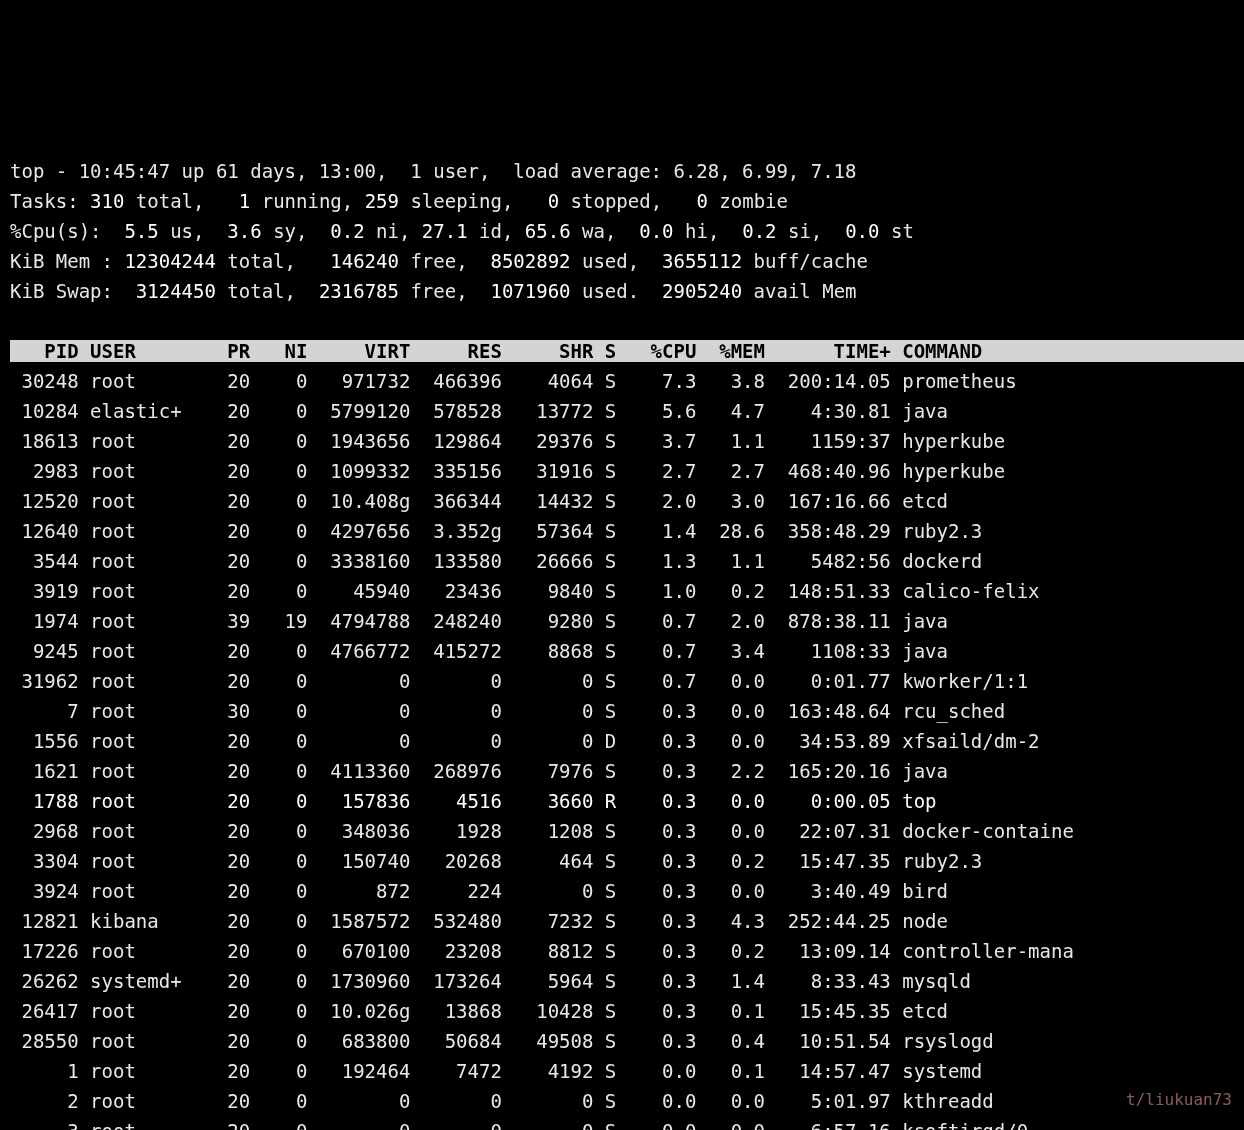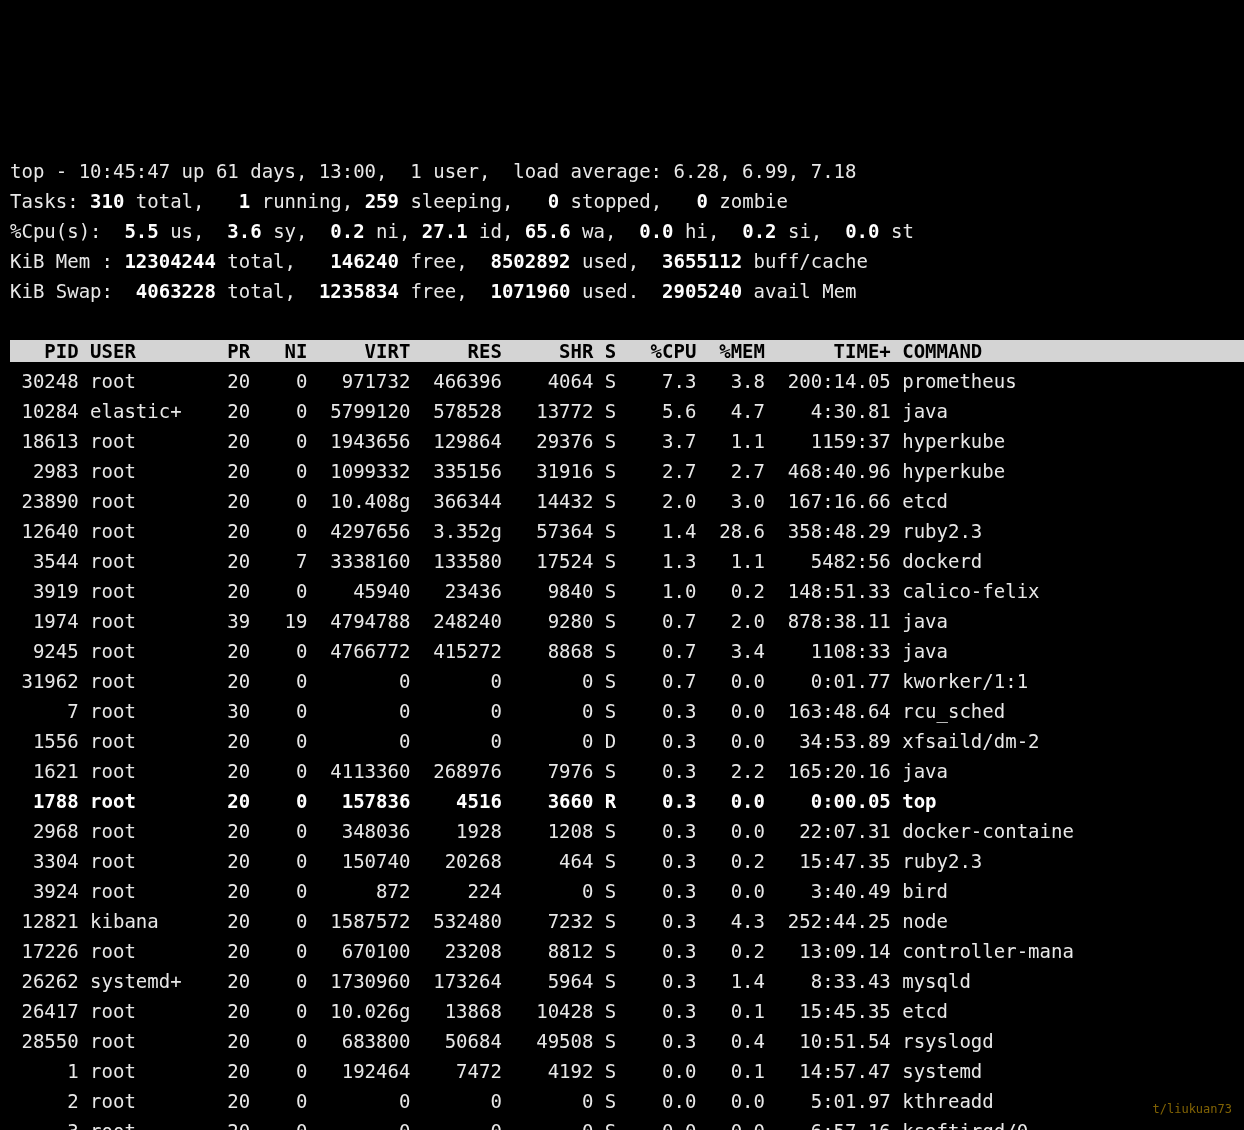"310" .bold { font-weight: bold -> normal }
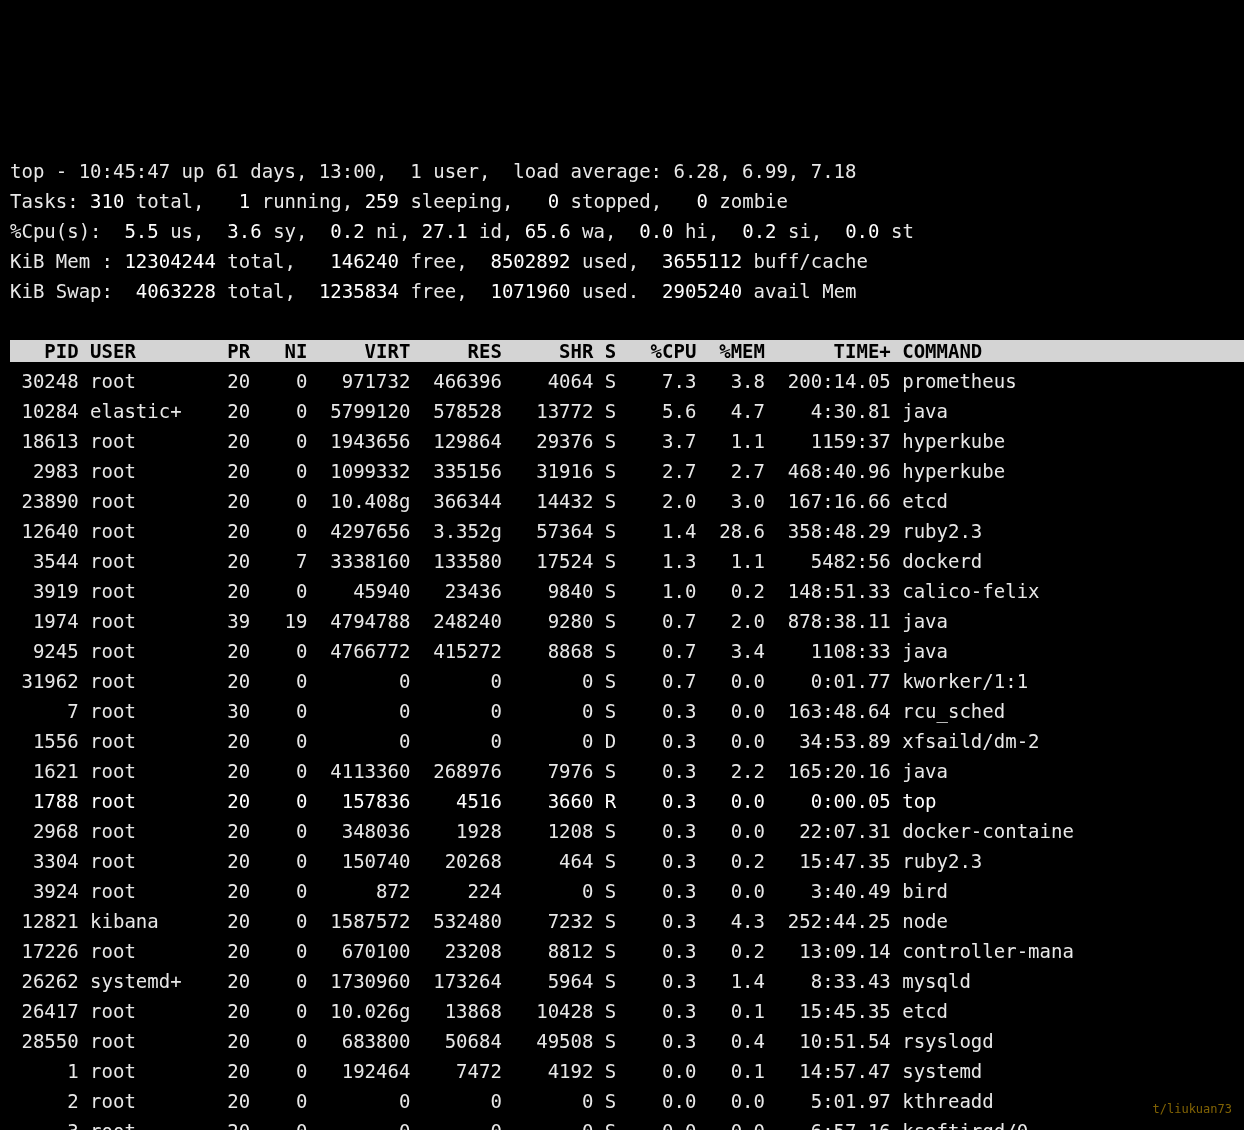"4063228" span.bold { text: 4063228 -> 3124450 }
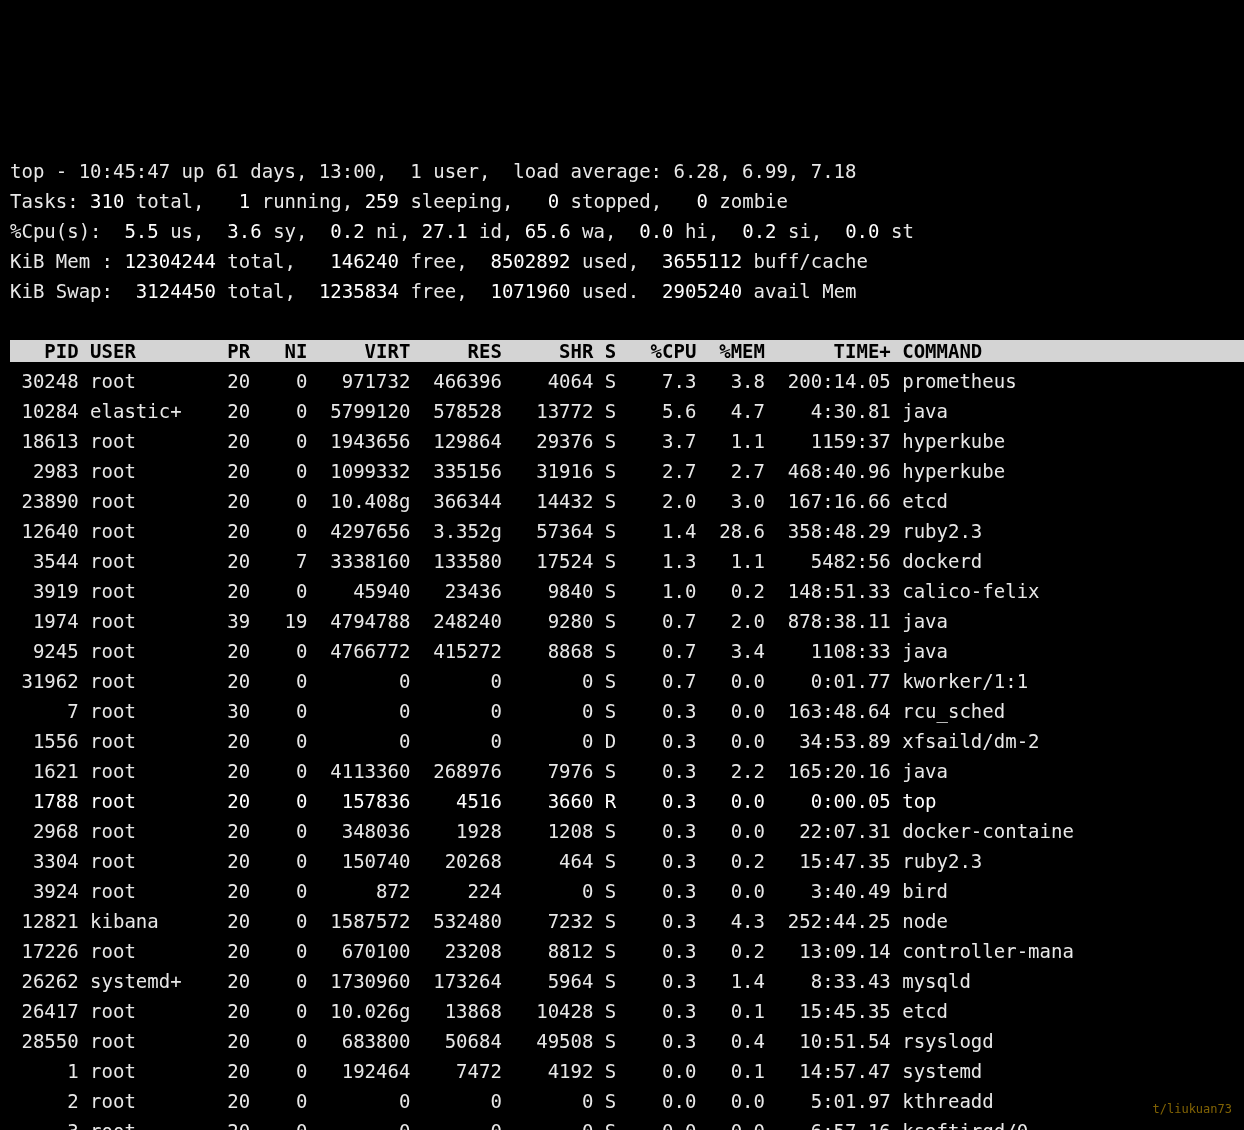"1235834" span.bold { text: 1235834 -> 2316785 }
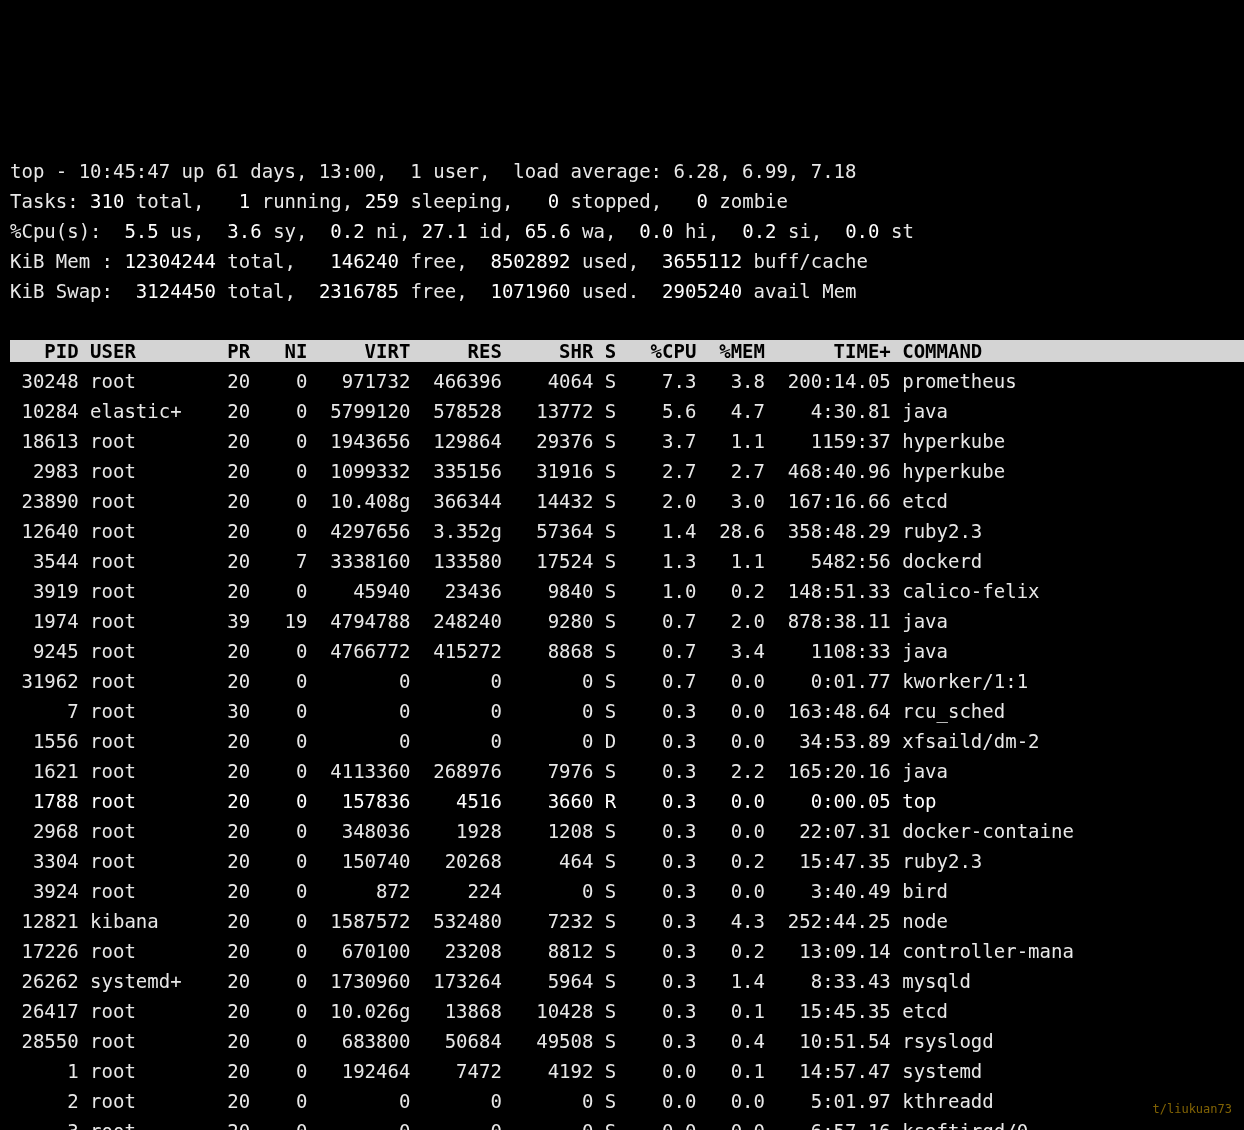"23890 root 20 0 10.408g" span { text: 23890 -> 12520 }
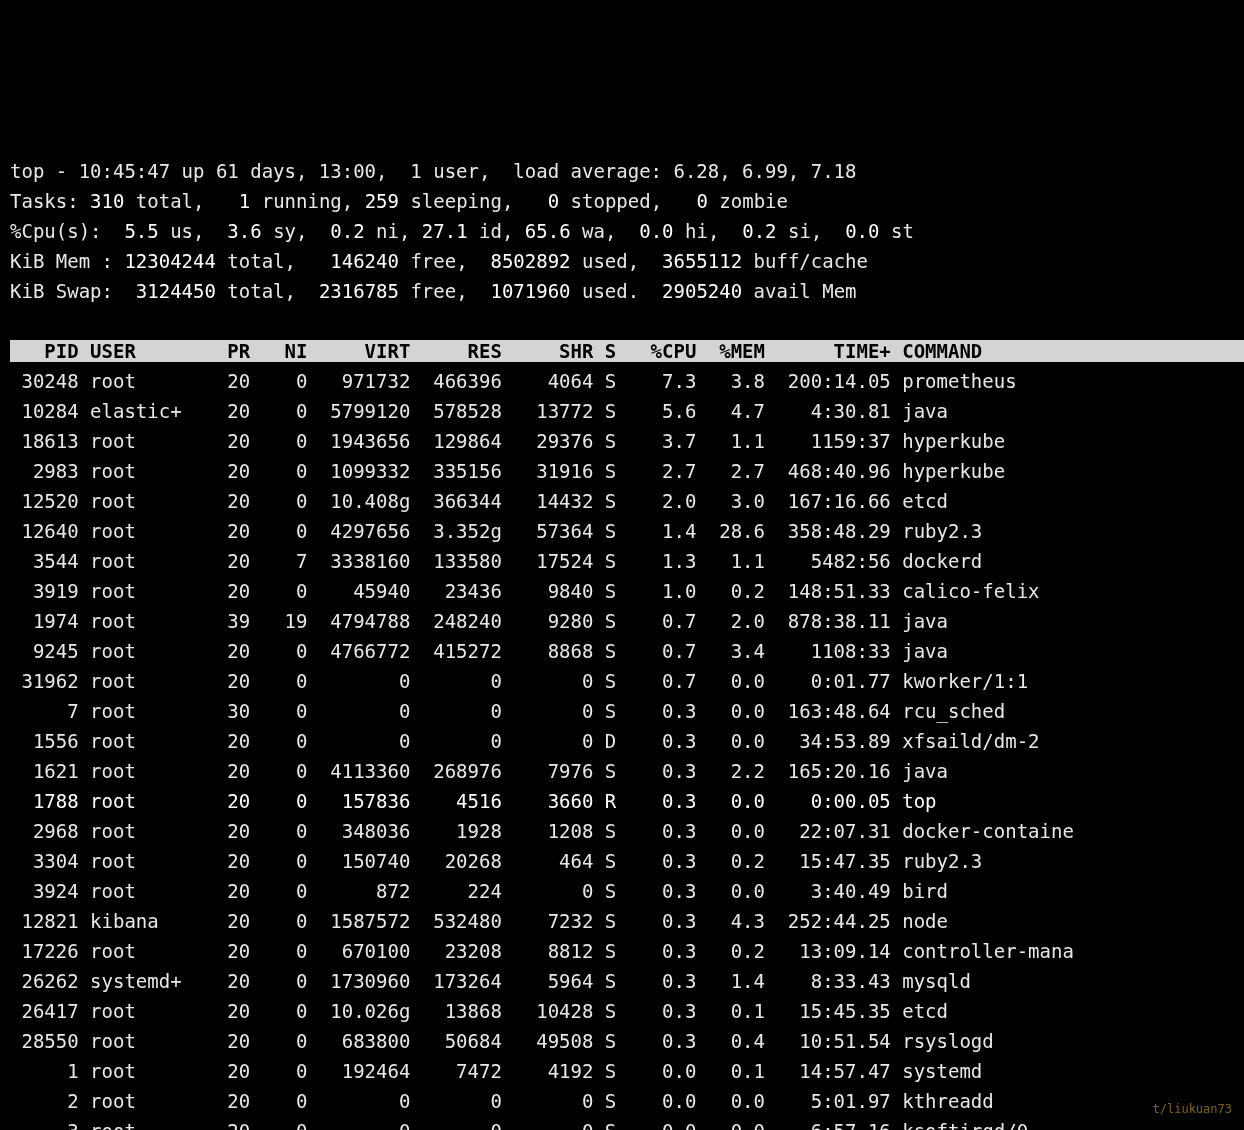"3544 root 20 7 3338160" span { text: 7  3338160  133580   17524 -> 0  3338160  133580   26666 }
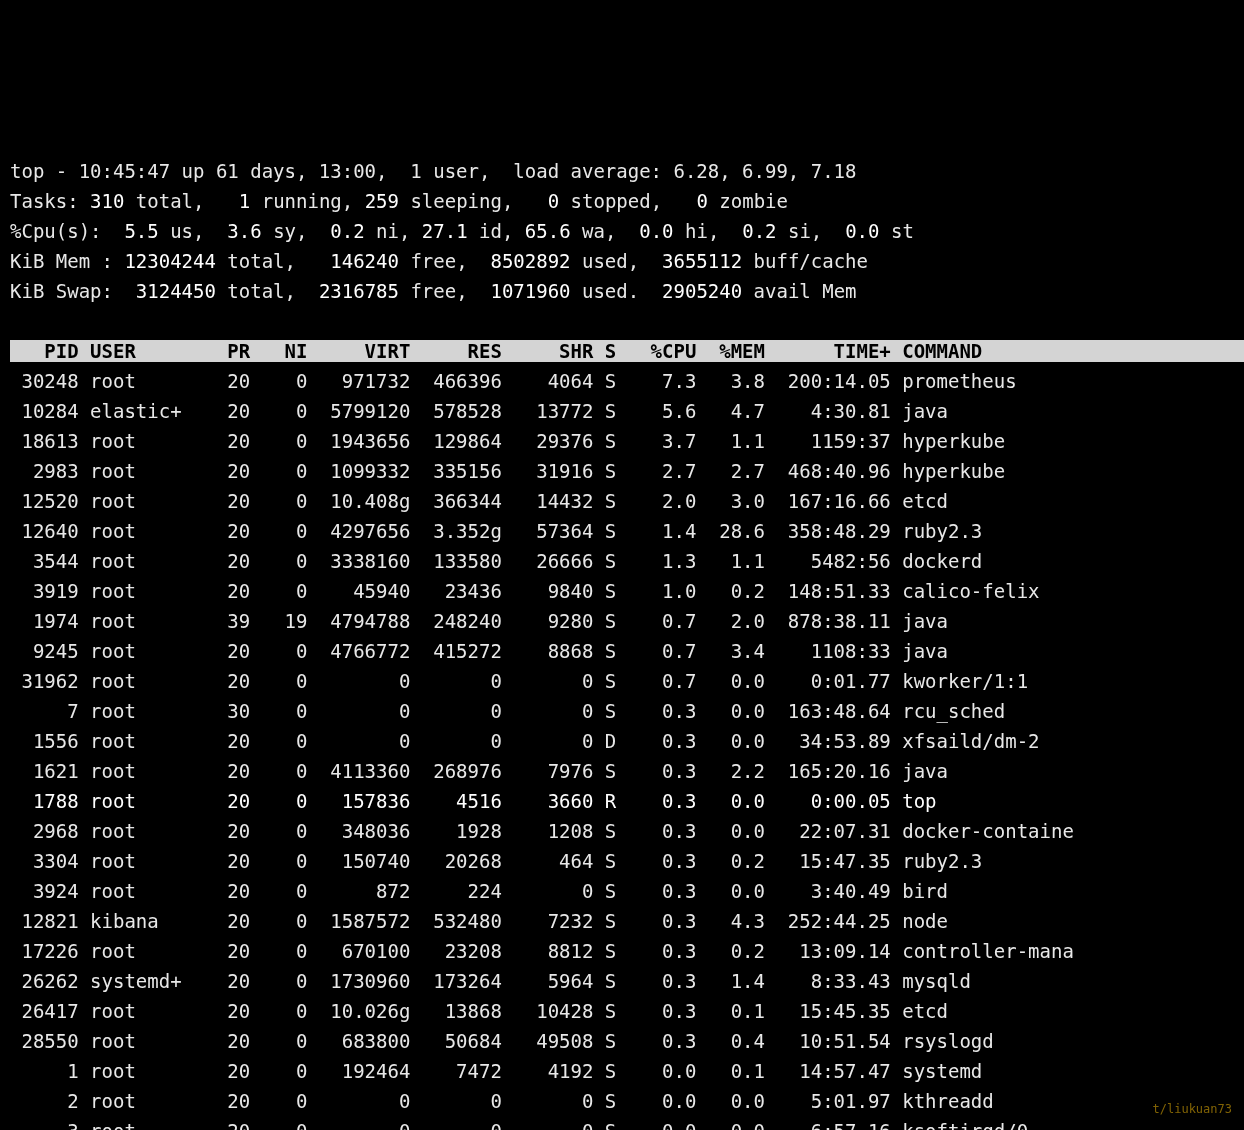"t/liukuan73" .watermark { bottom: 6px -> 15px; color: #eab308 -> #fca5a5; font-size: 12px -> 16px }
